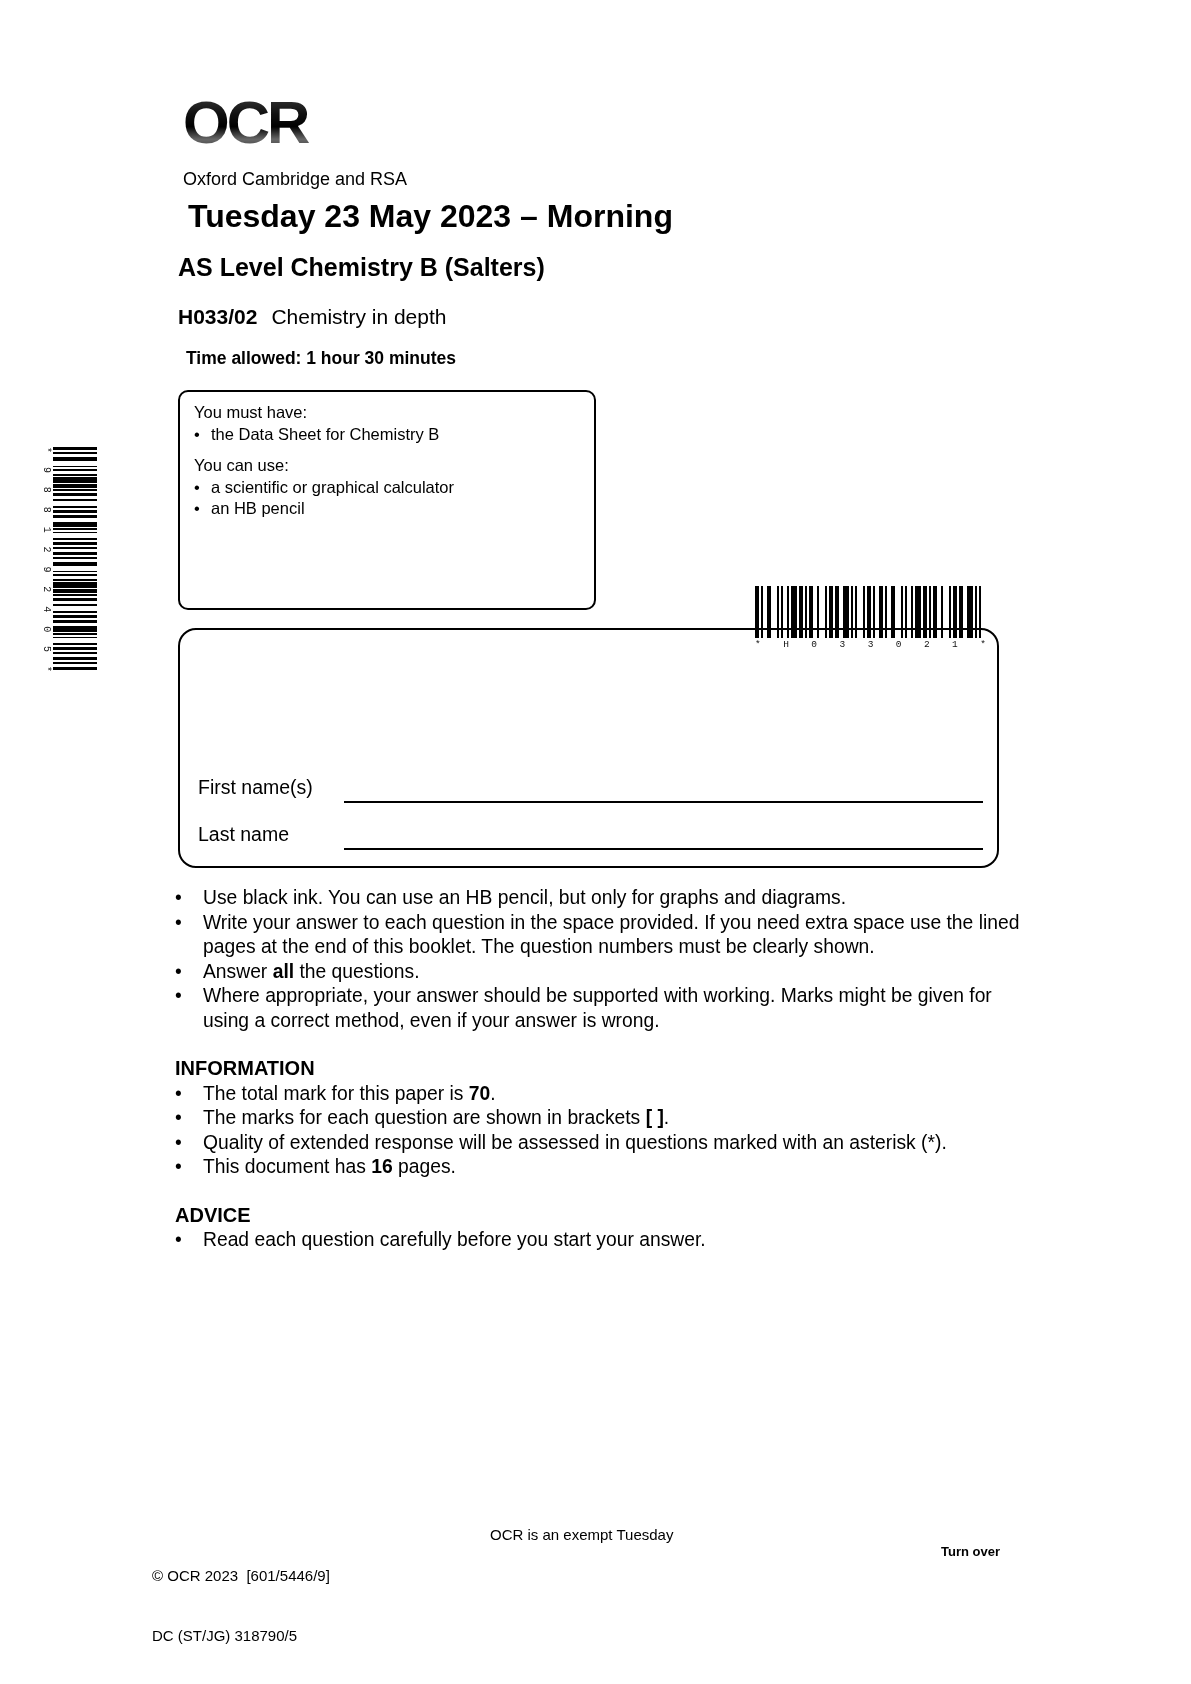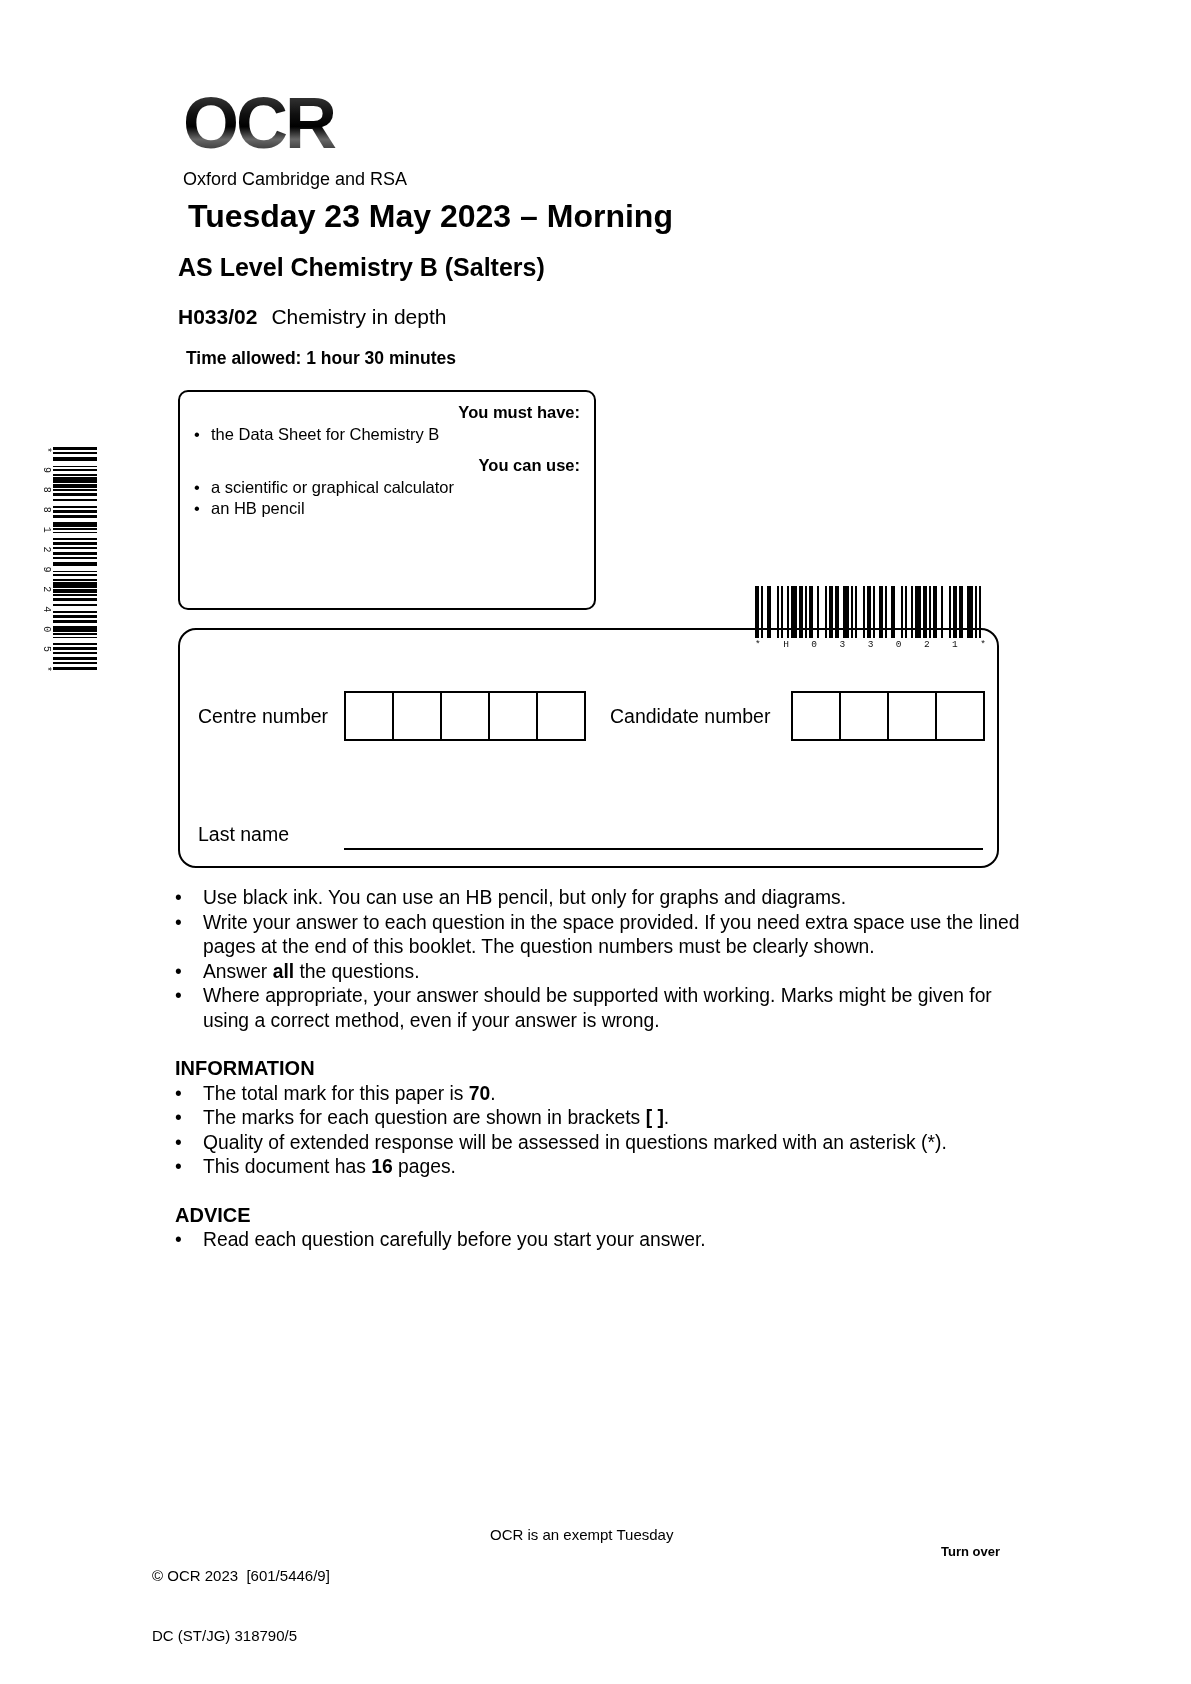"OCR" .logo-text { font-size: 72px -> 60px }
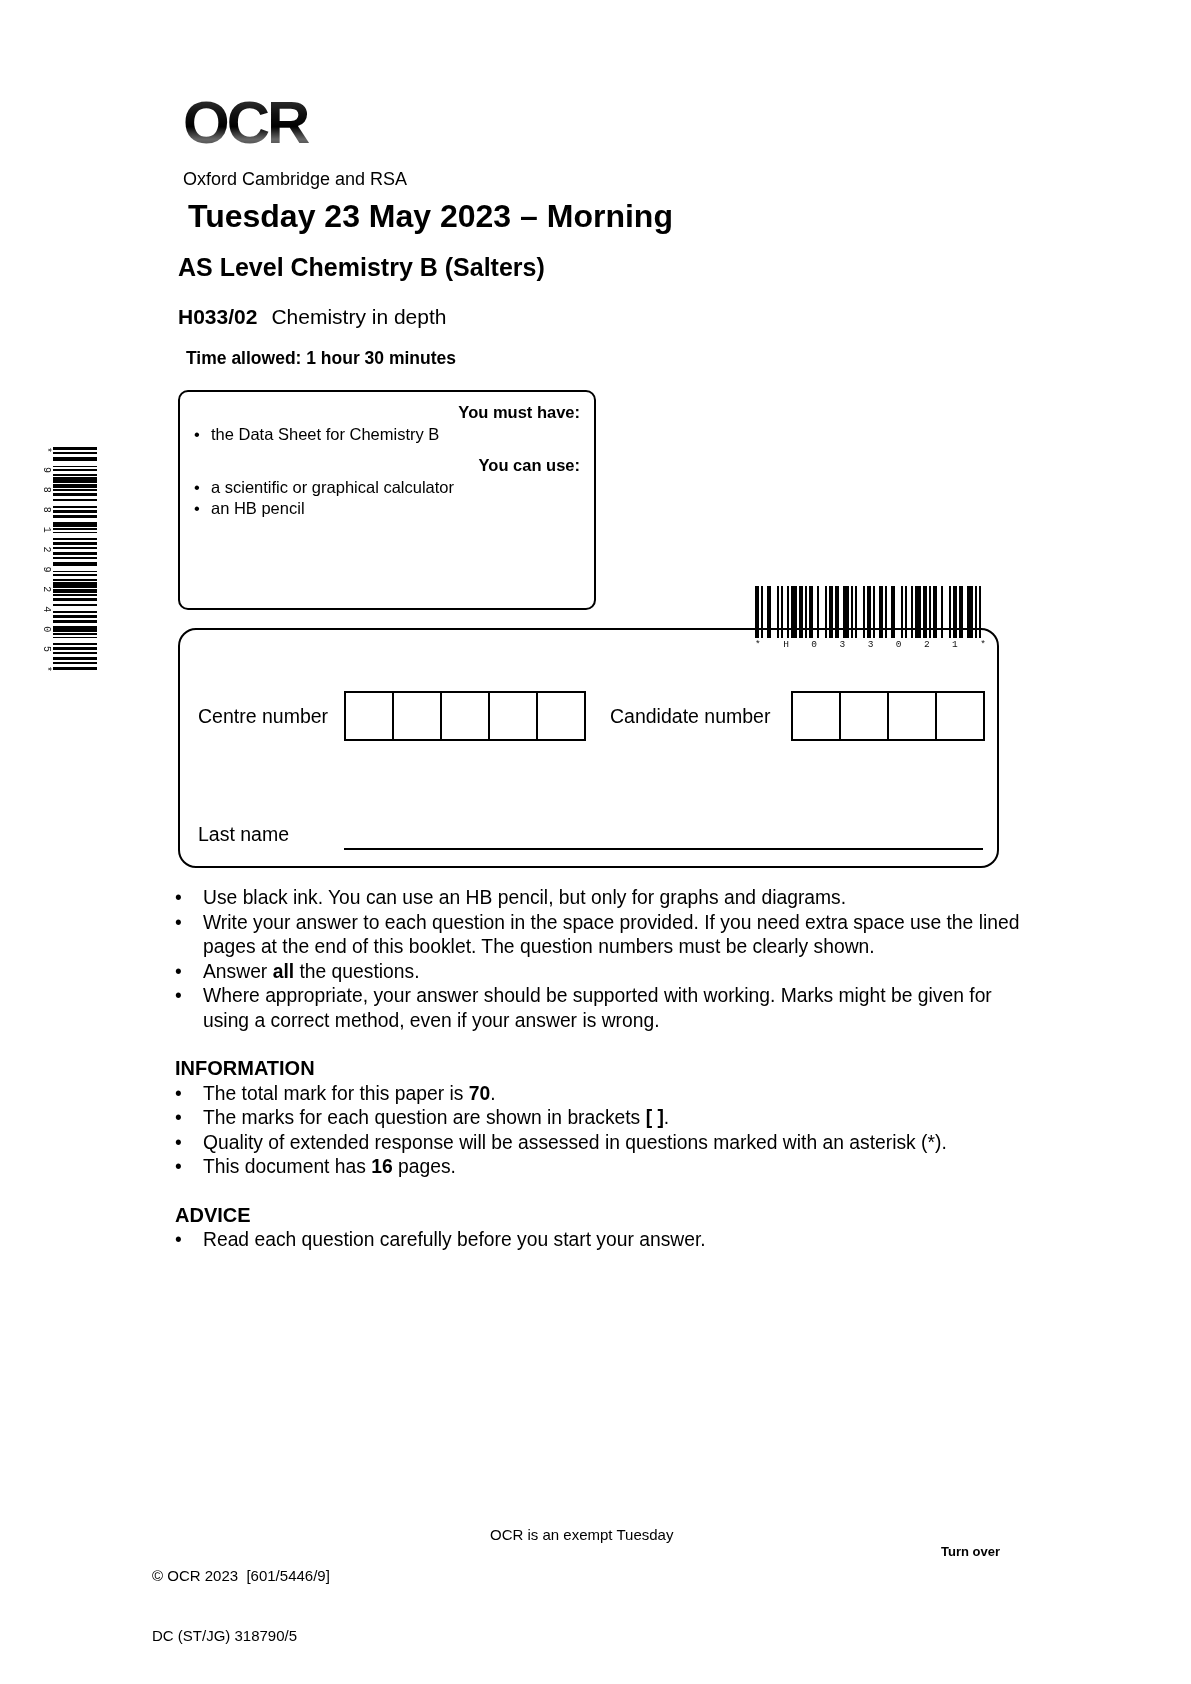"You must have:" .req-label { font-weight: 700 -> 400; text-align: right -> none }
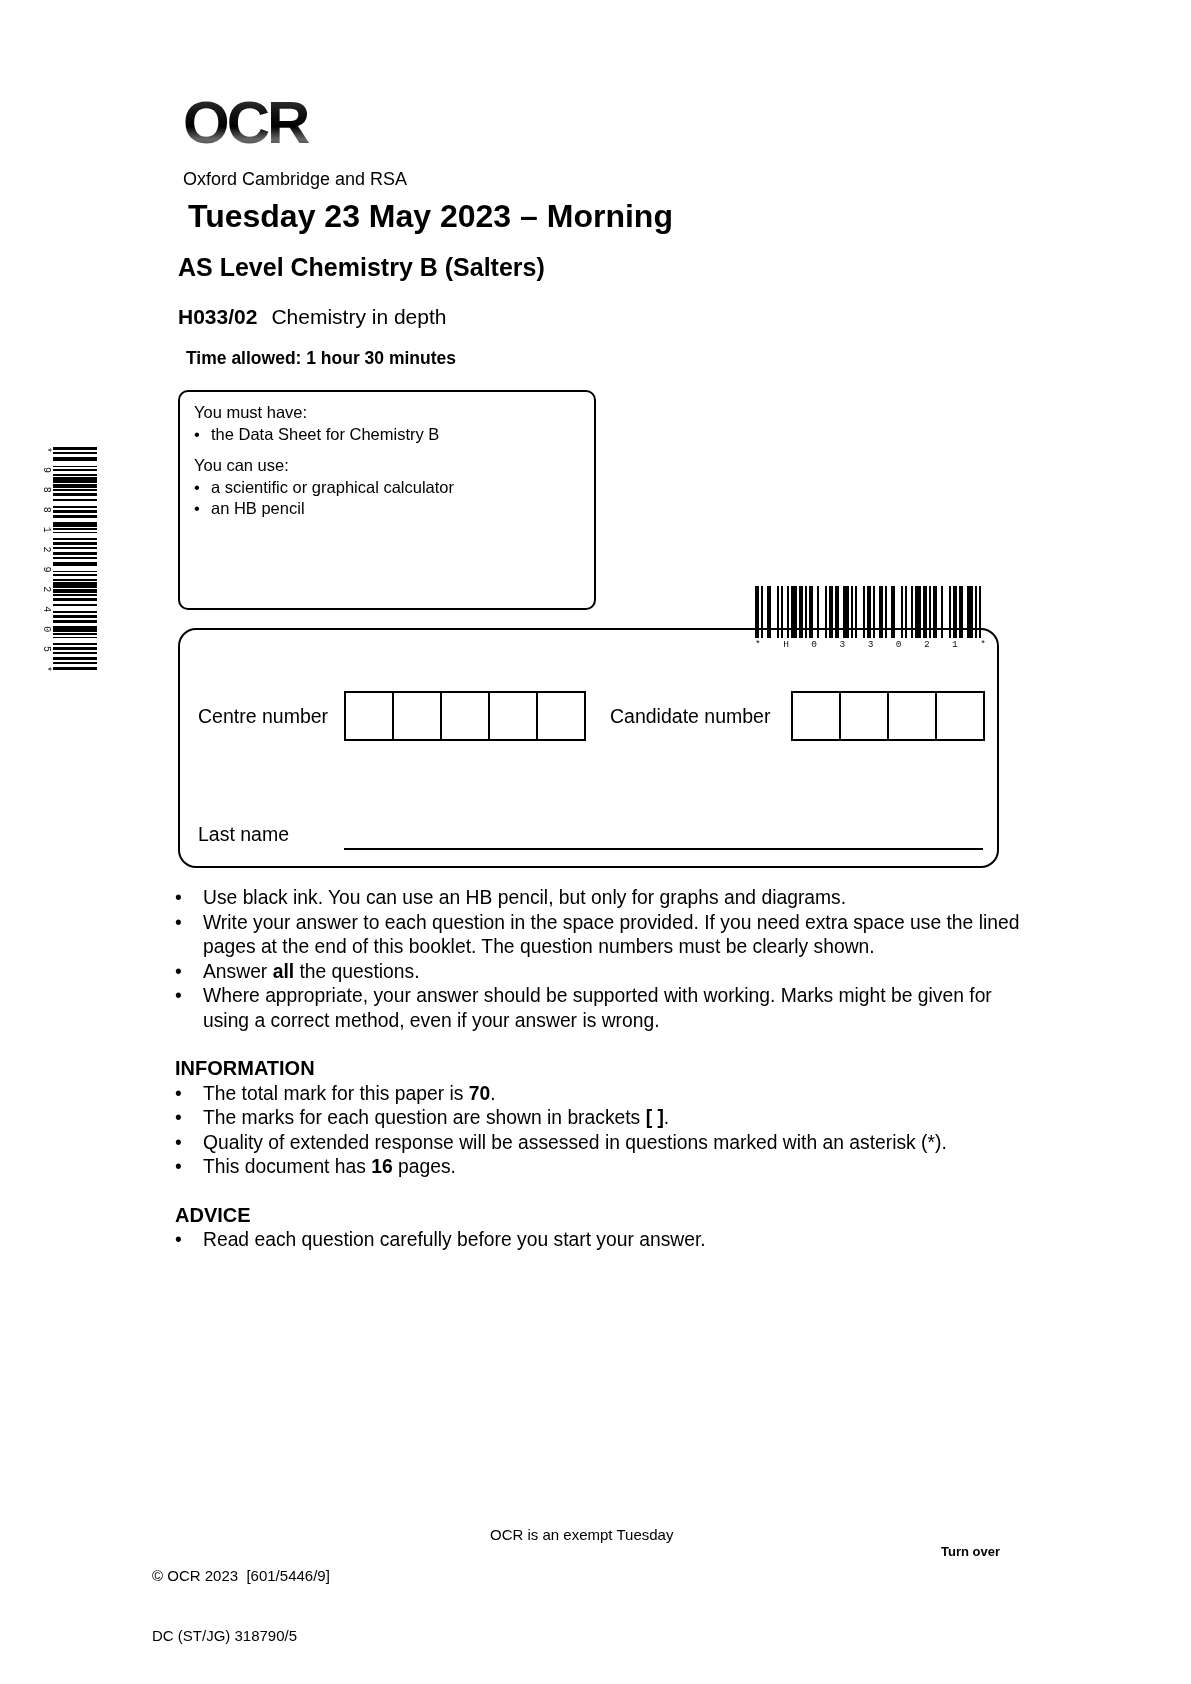"Centre number" div.abs { html: <div> <span>Centre number</span> <span> <span></span> <span></span> <span></span> <span></span> <span></span> </span> <span>Candidate number</span> <span> <span></span> <span></span> <span></span> <span></span> </span> </div> -> none }
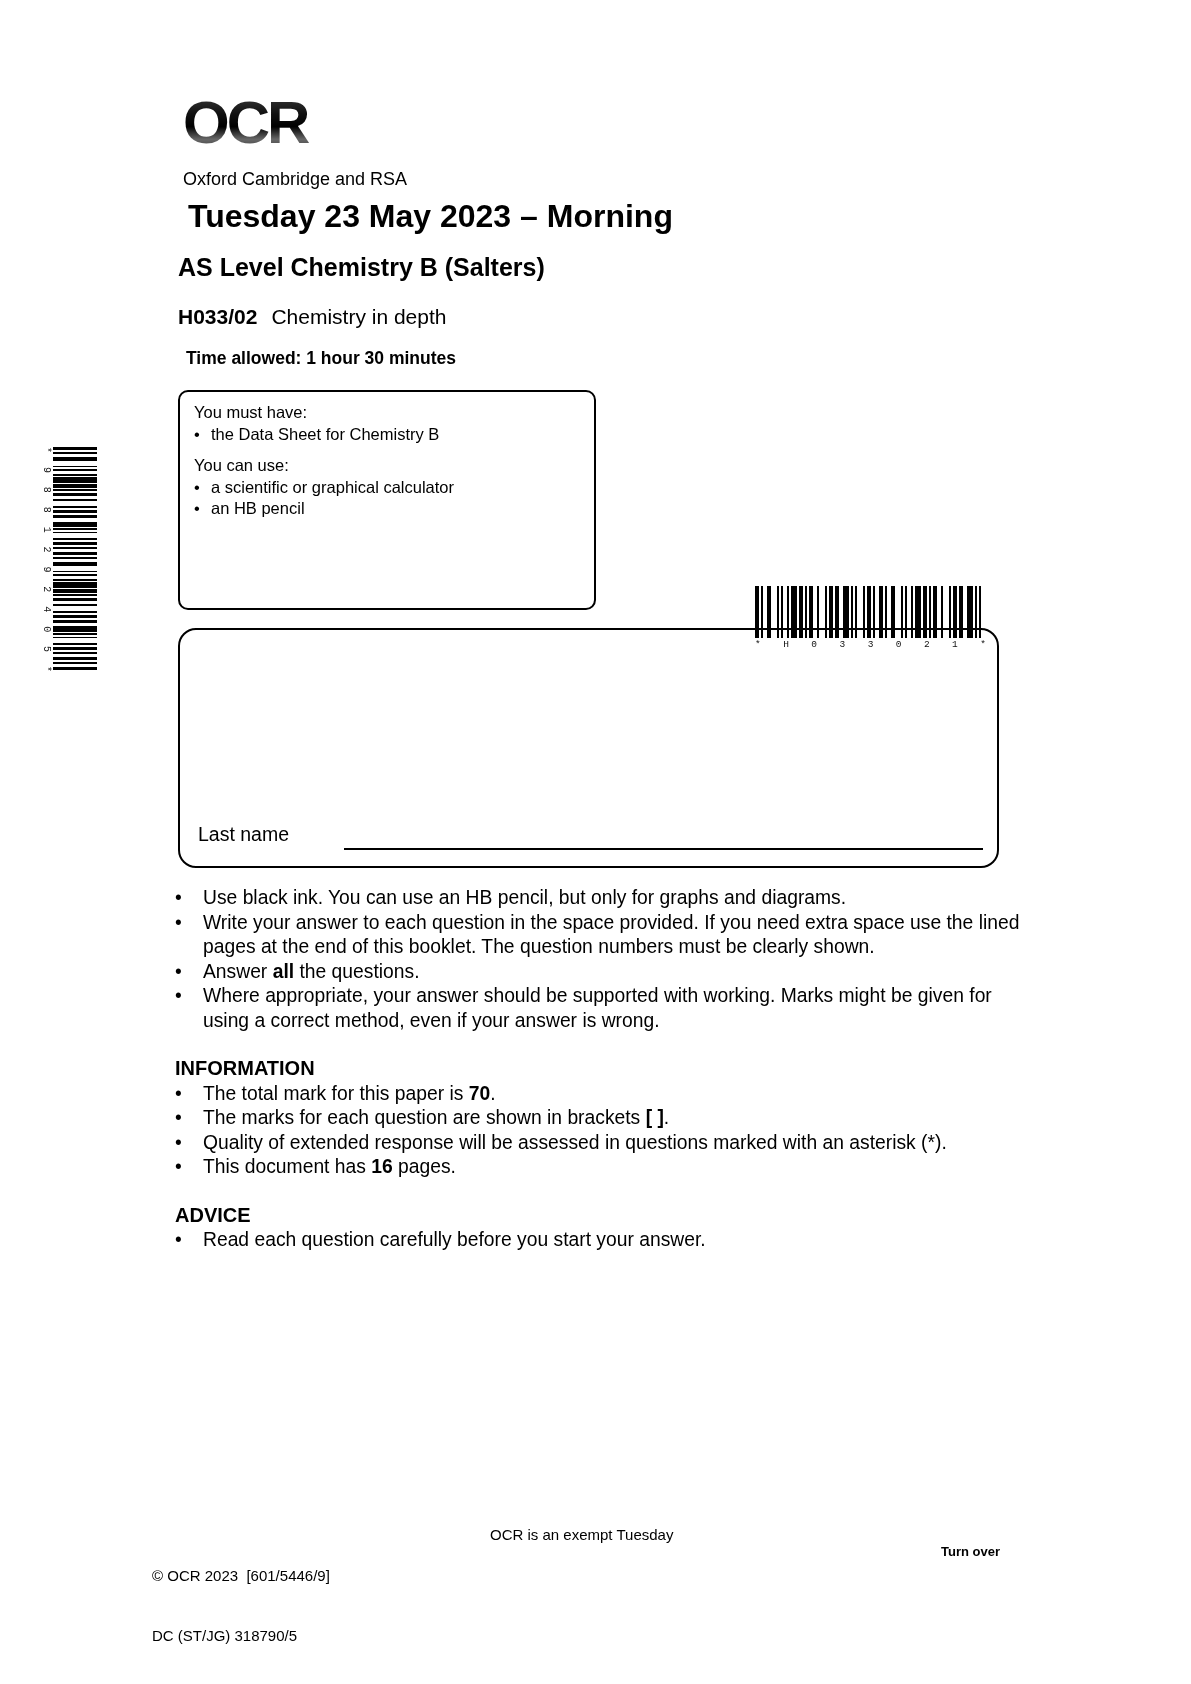"First name(s)" div.abs { html: none -> <div> <span>First name(s)</span> <span></span> </div> }
